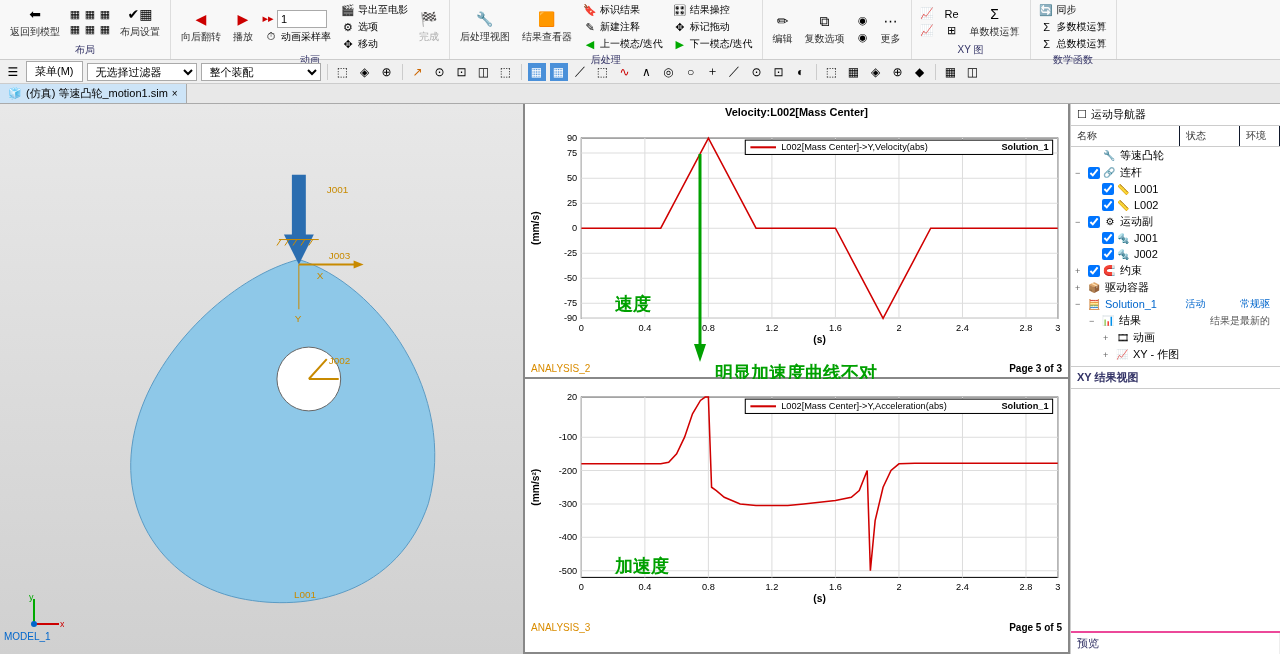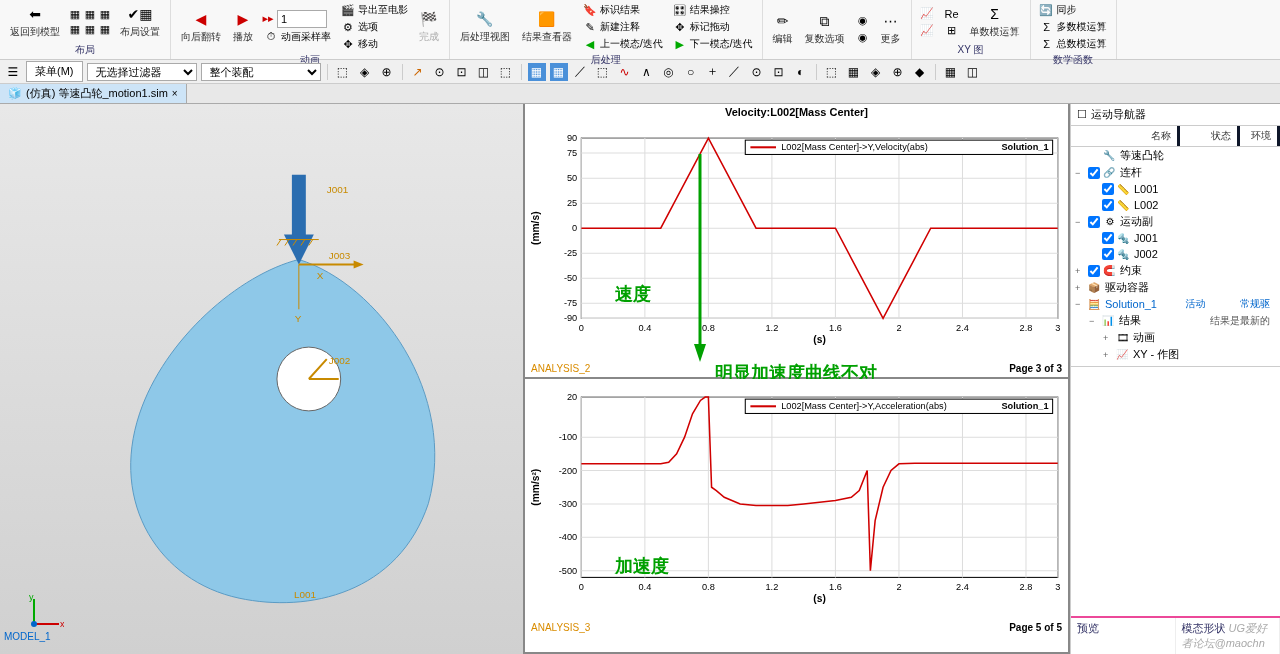"名称" .nav-col { border-right: 3px solid #0f172a -> 1px solid #0f172a; text-align: right -> none }
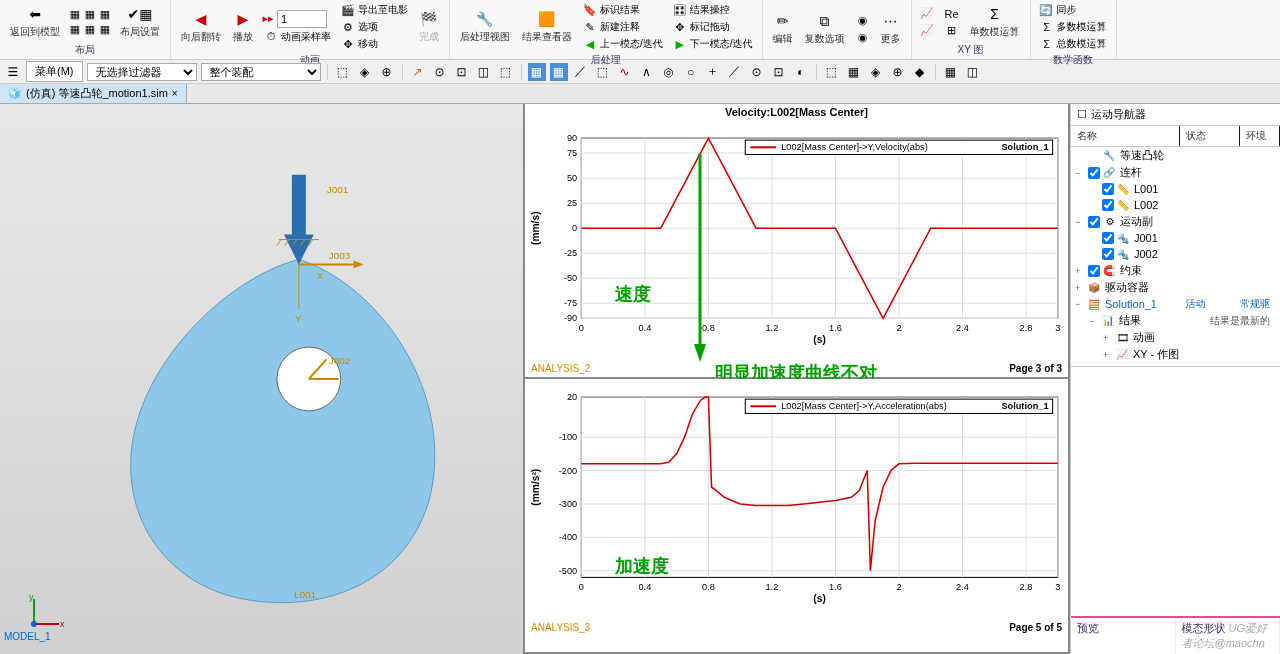"速度" div.annot { top: 178px -> 188px }
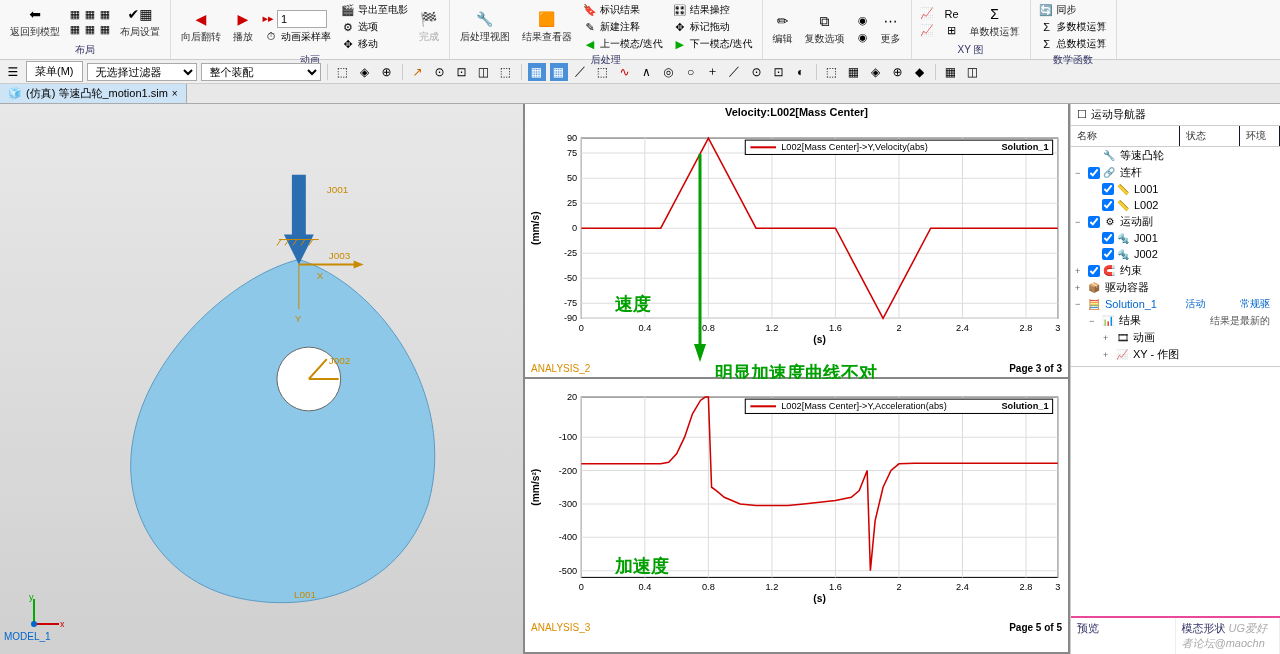"XY 结果视图" div.xy-title { html: none -> <div>XY 结果视图</div> }
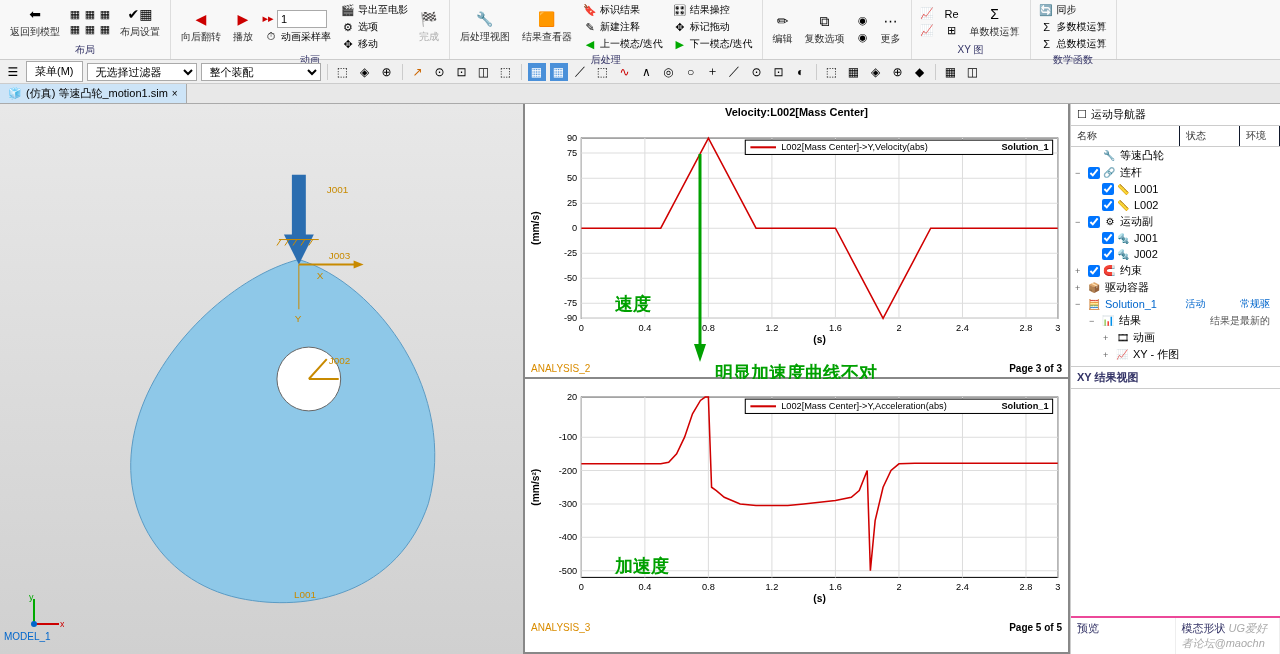"模态形状 UG爱好者论坛@maochn" div { html: <div><span>模态形状</span> <span>UG爱好者论坛@maochn</span></div> -> none }
